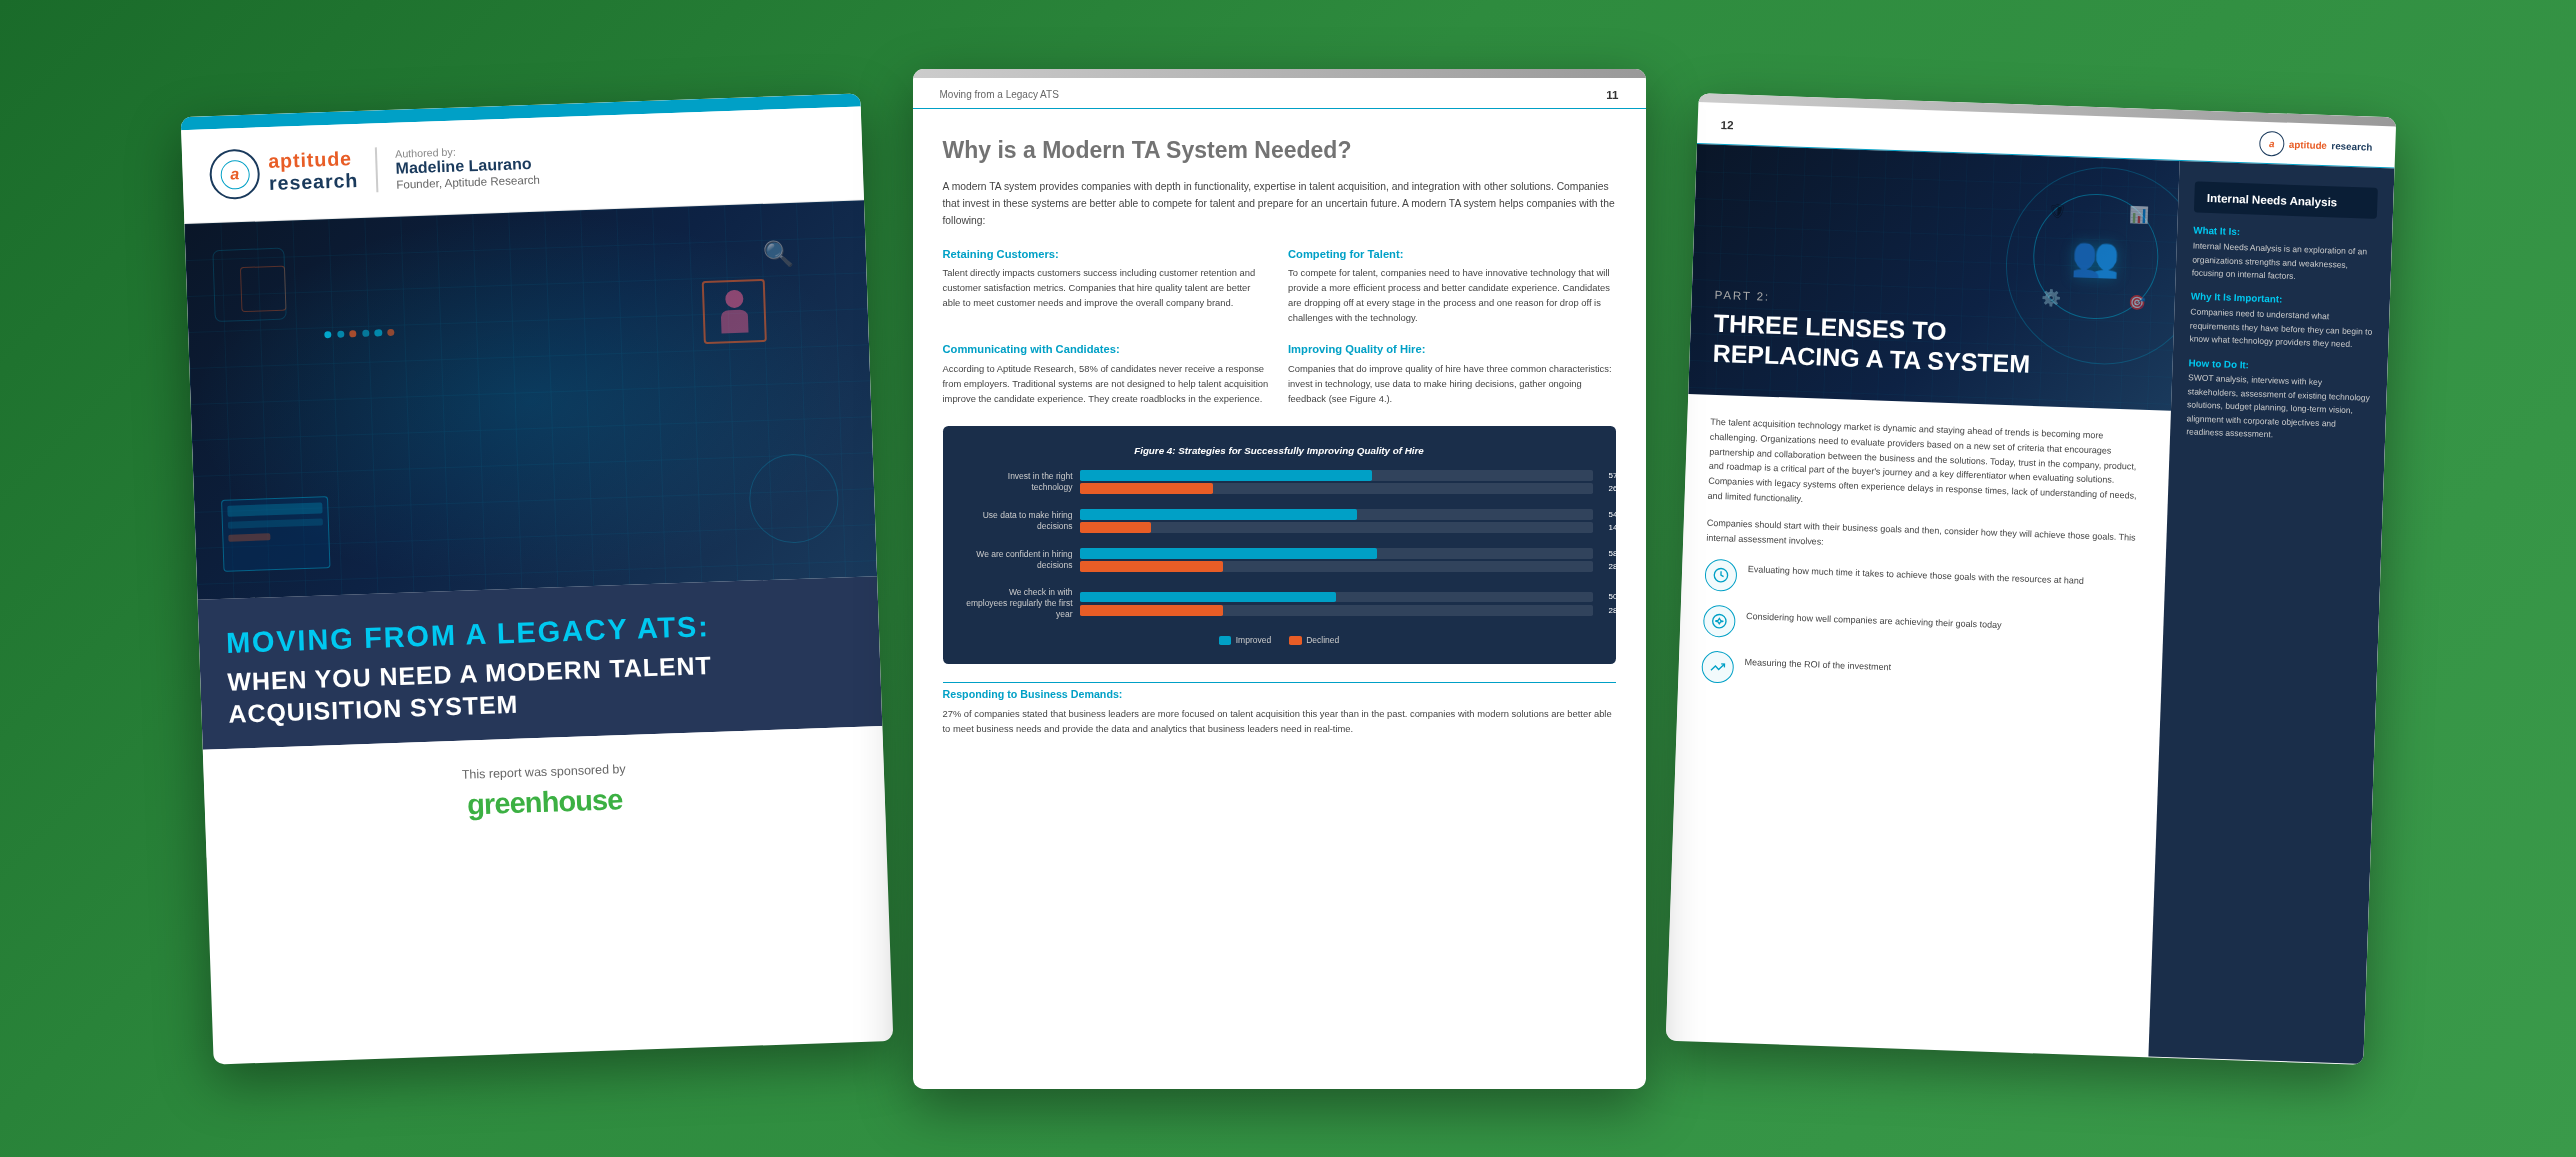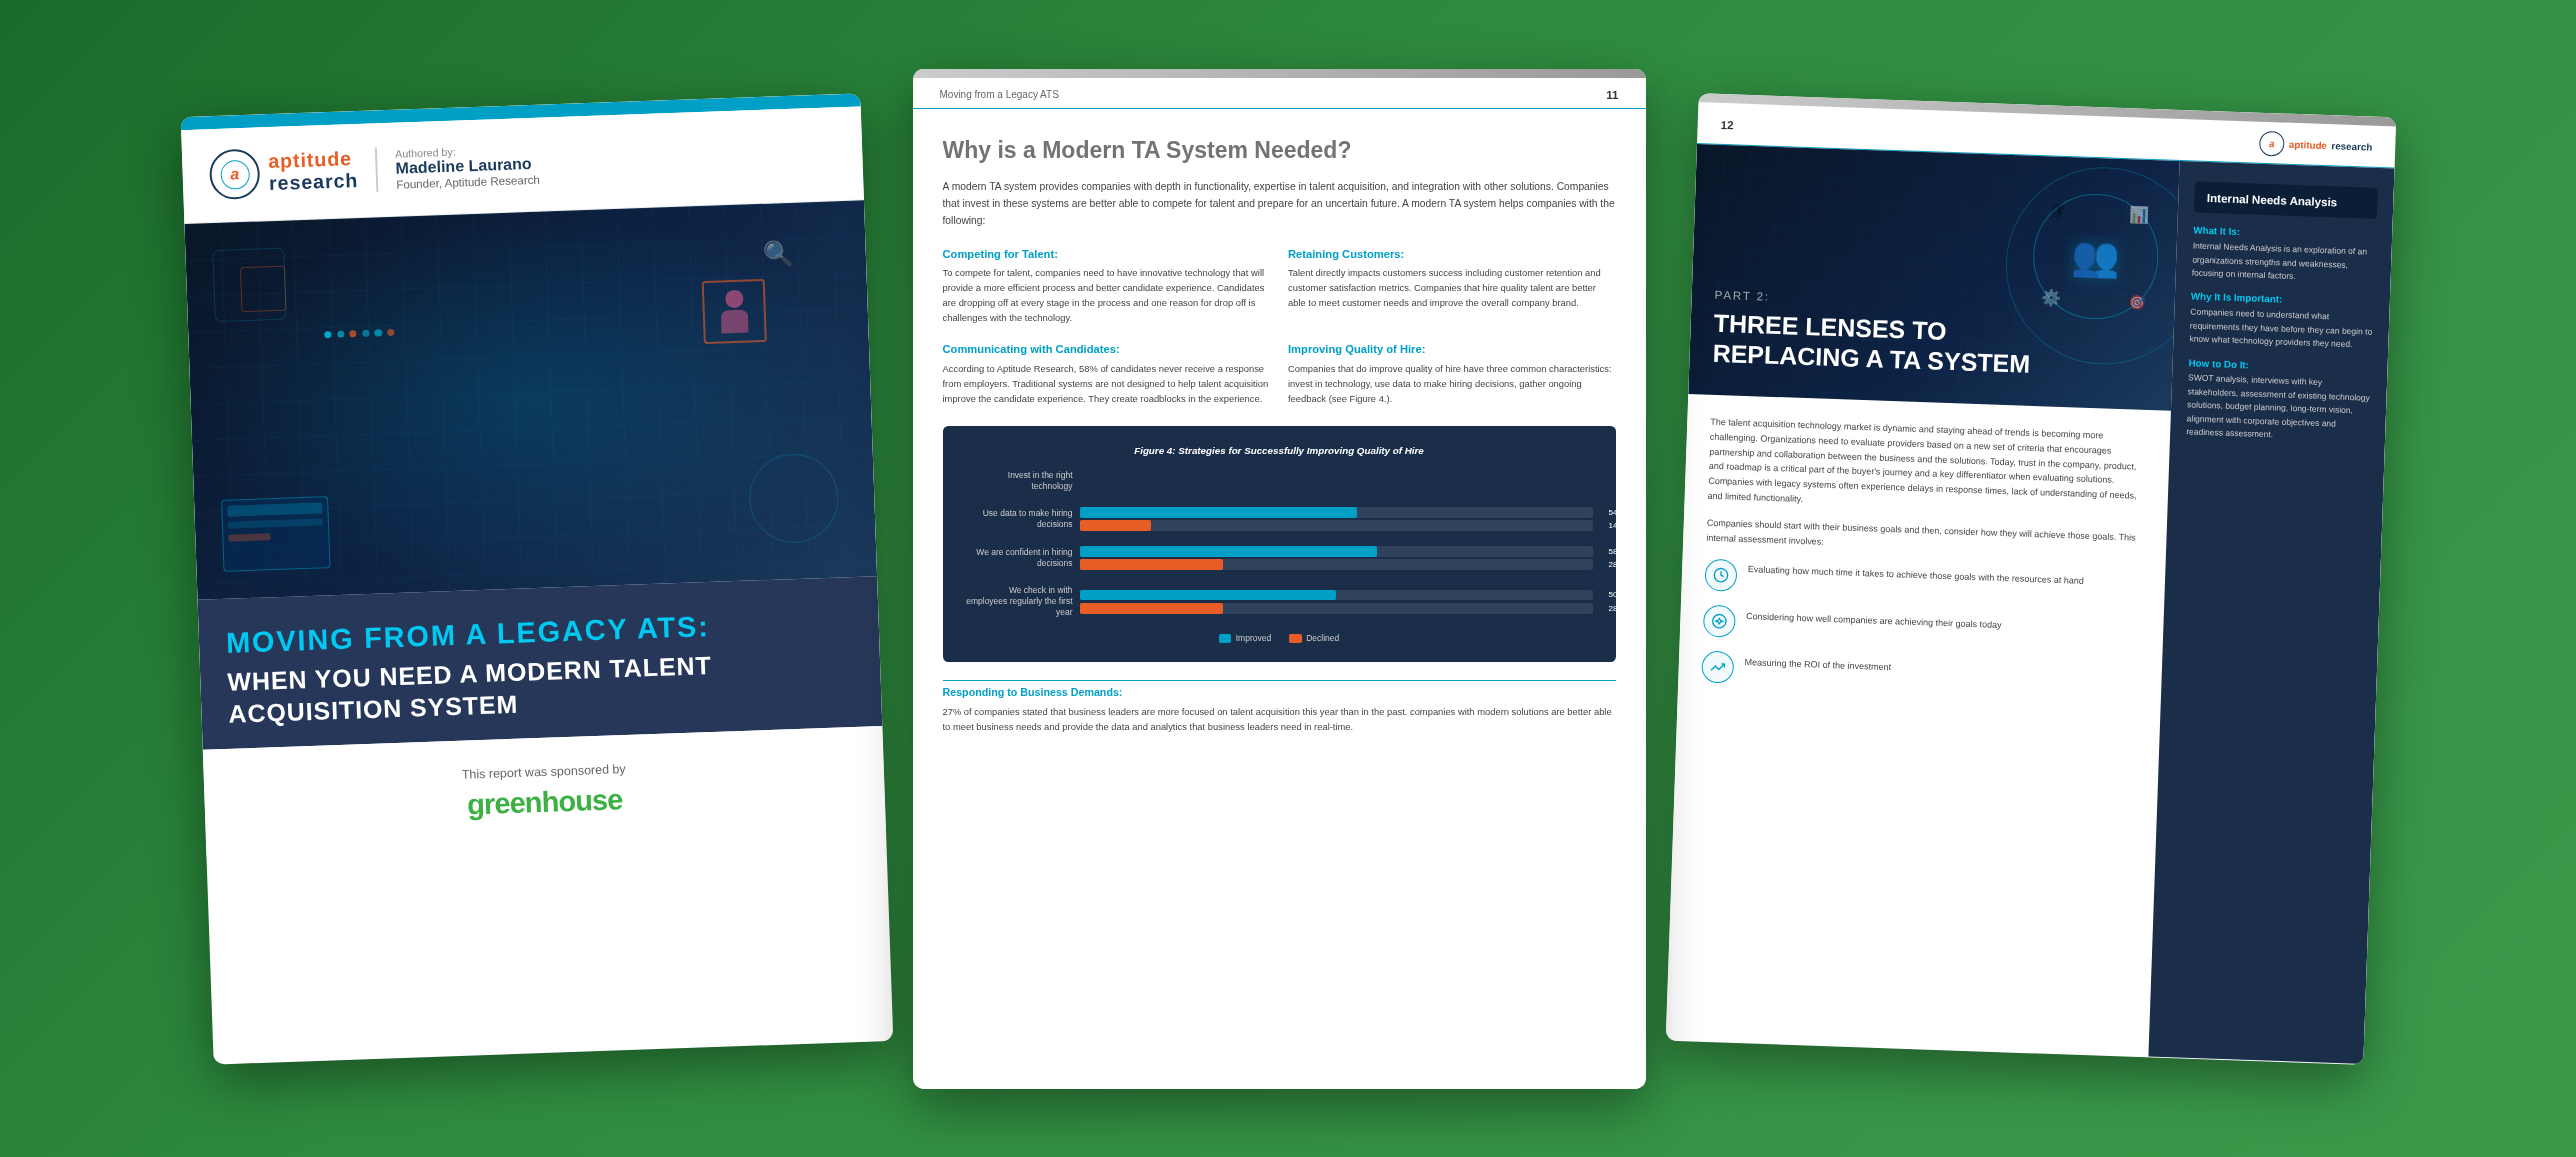"Competing for Talent:" div.p2-col-section { order: before "Retaining Customers:" -> after "Retaining Customers:" }
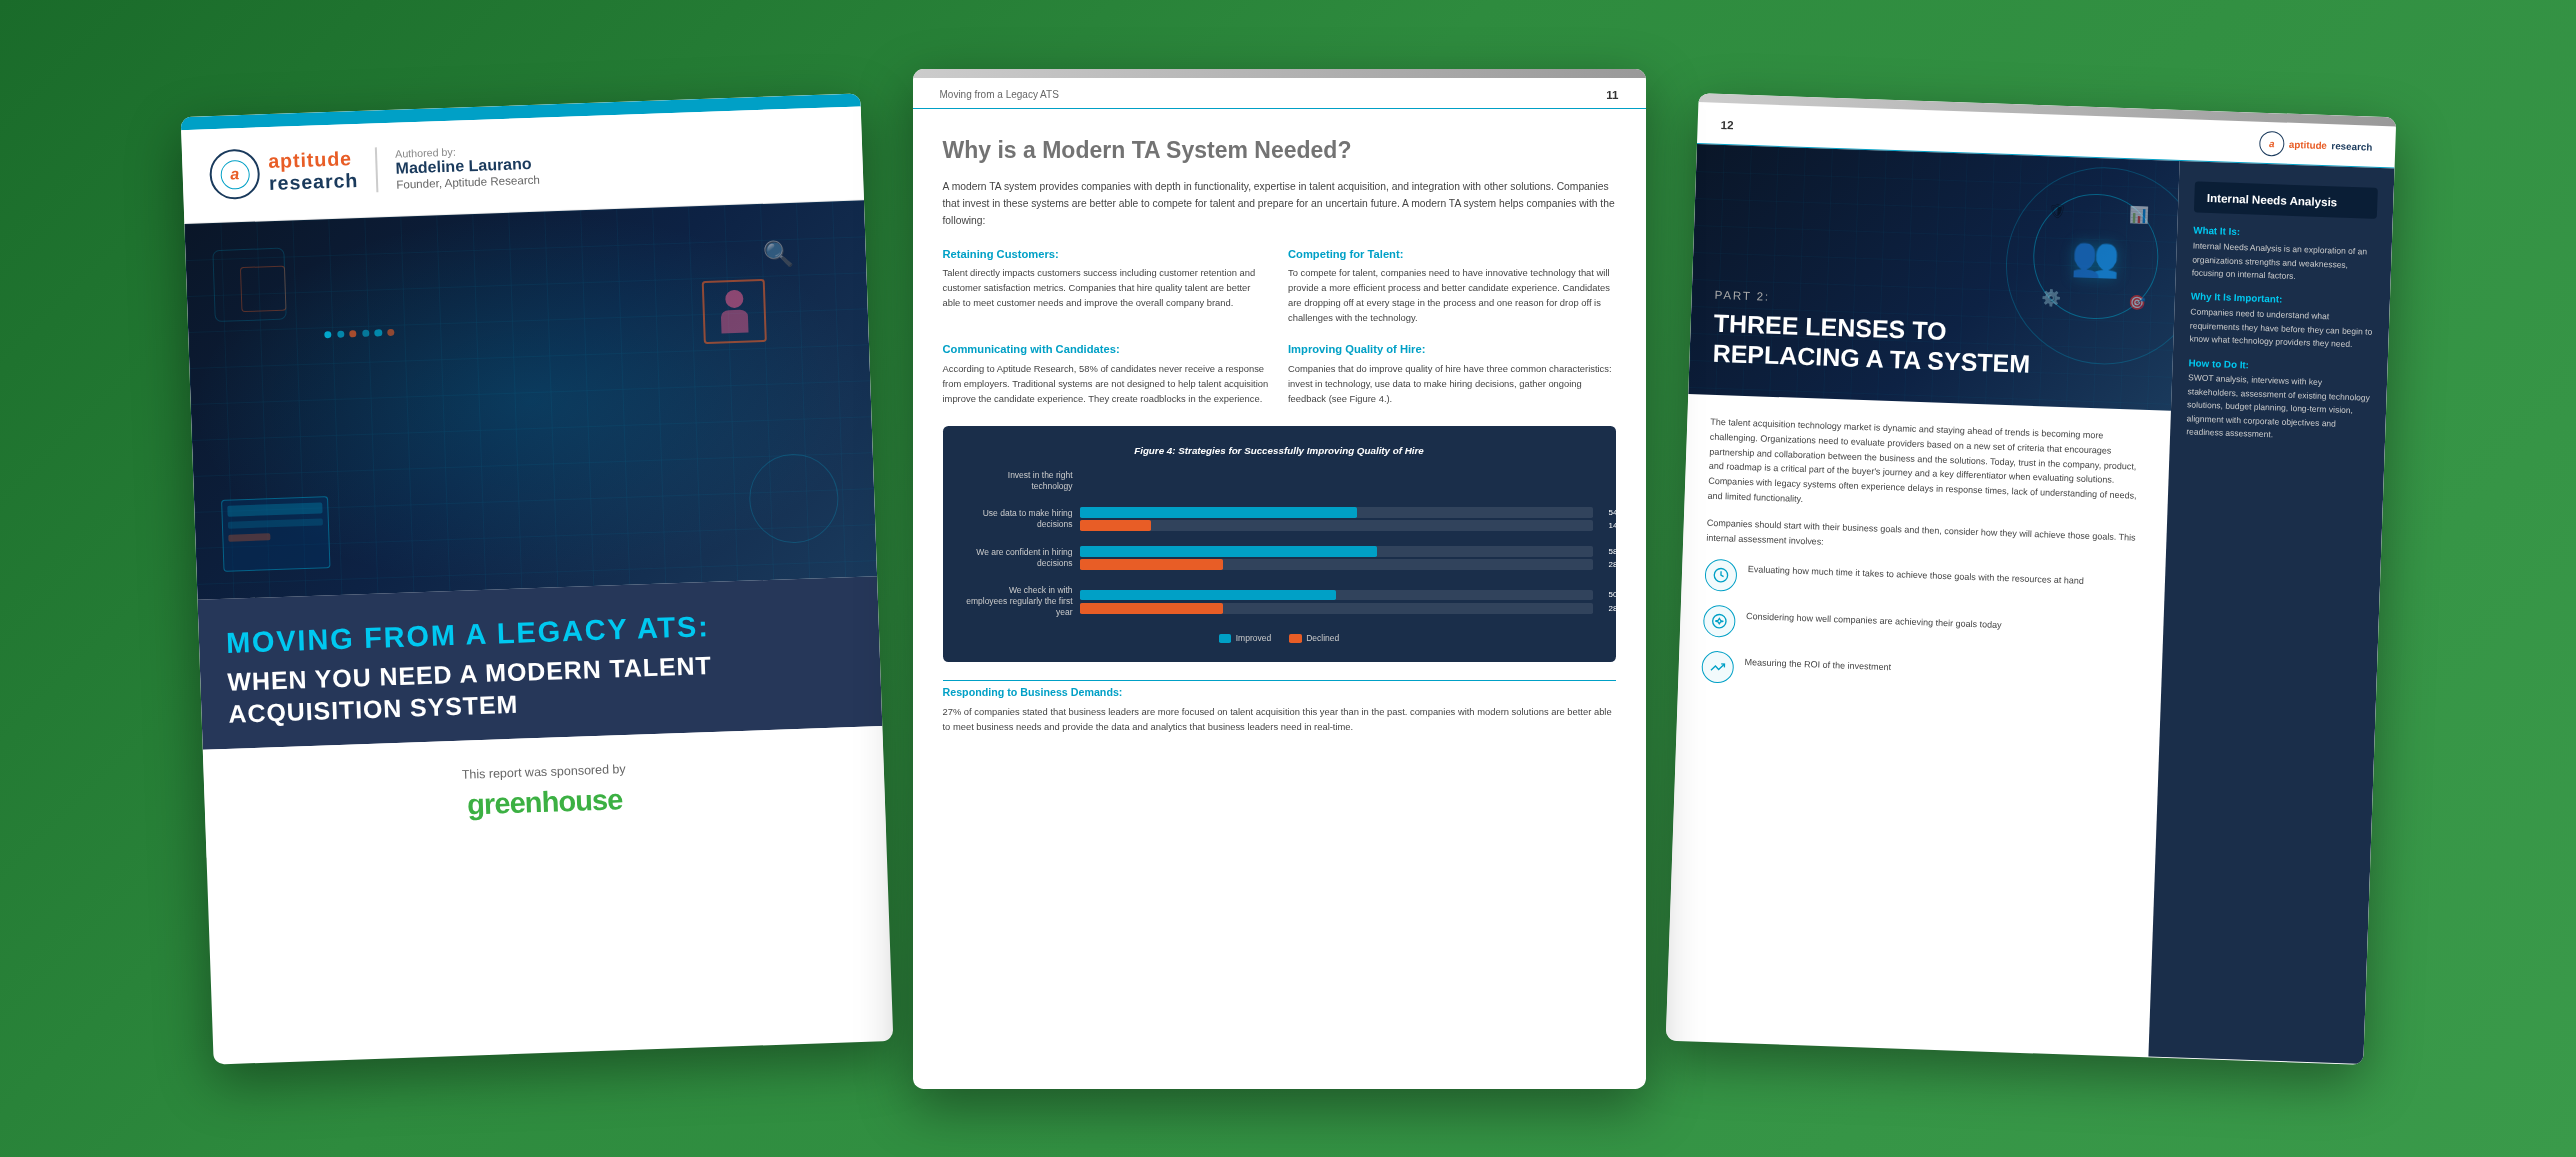"57" div.p2-bar-group { html: none -> <div> <div> <div></div> <span>57</span> </div> <div> <div></div> <span>26</span> </div> </div> }
